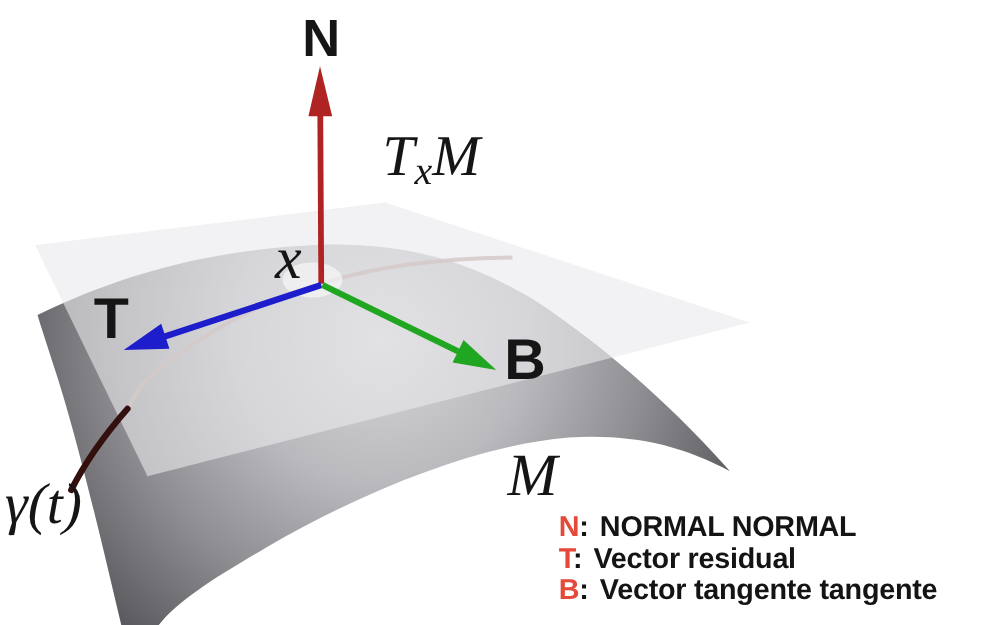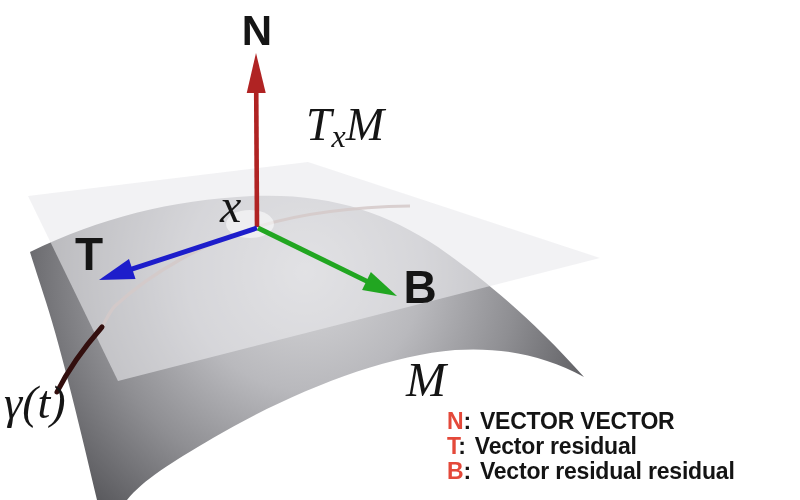"VECTOR VECTOR" span.lt { text: VECTOR VECTOR -> NORMAL NORMAL }
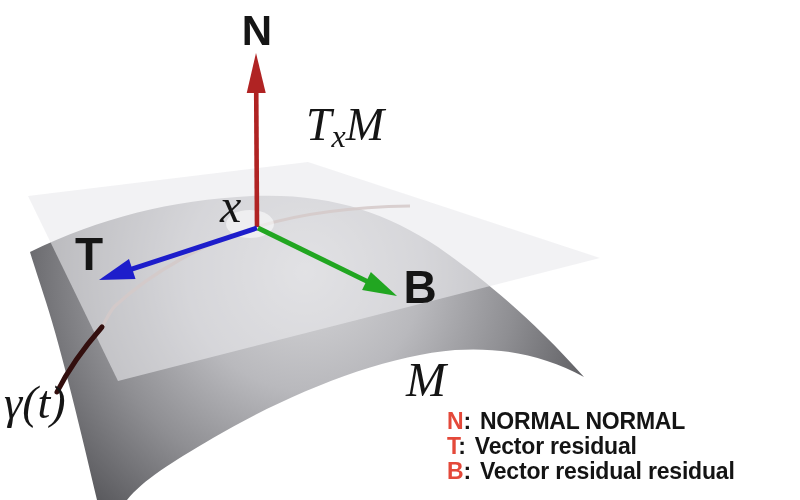"Vector residual residual" span.lt { text: residual residual -> tangente tangente }
